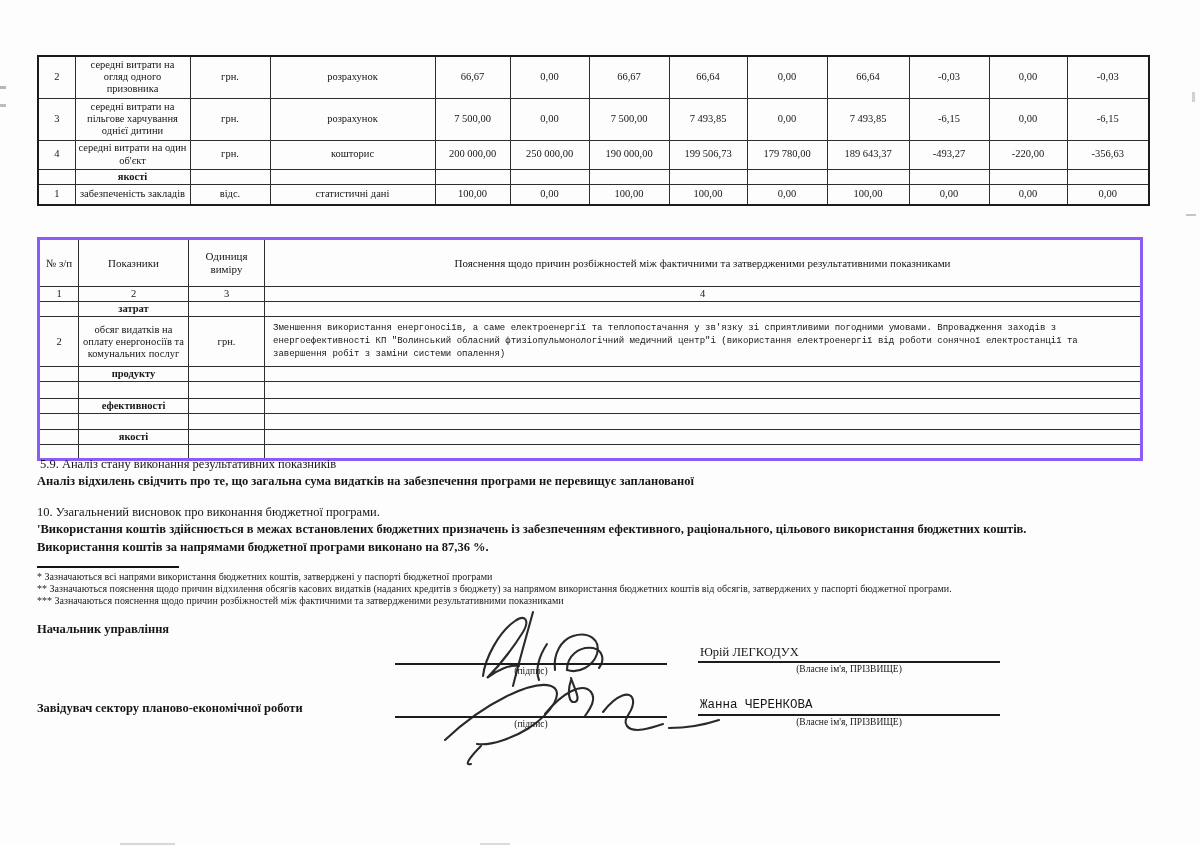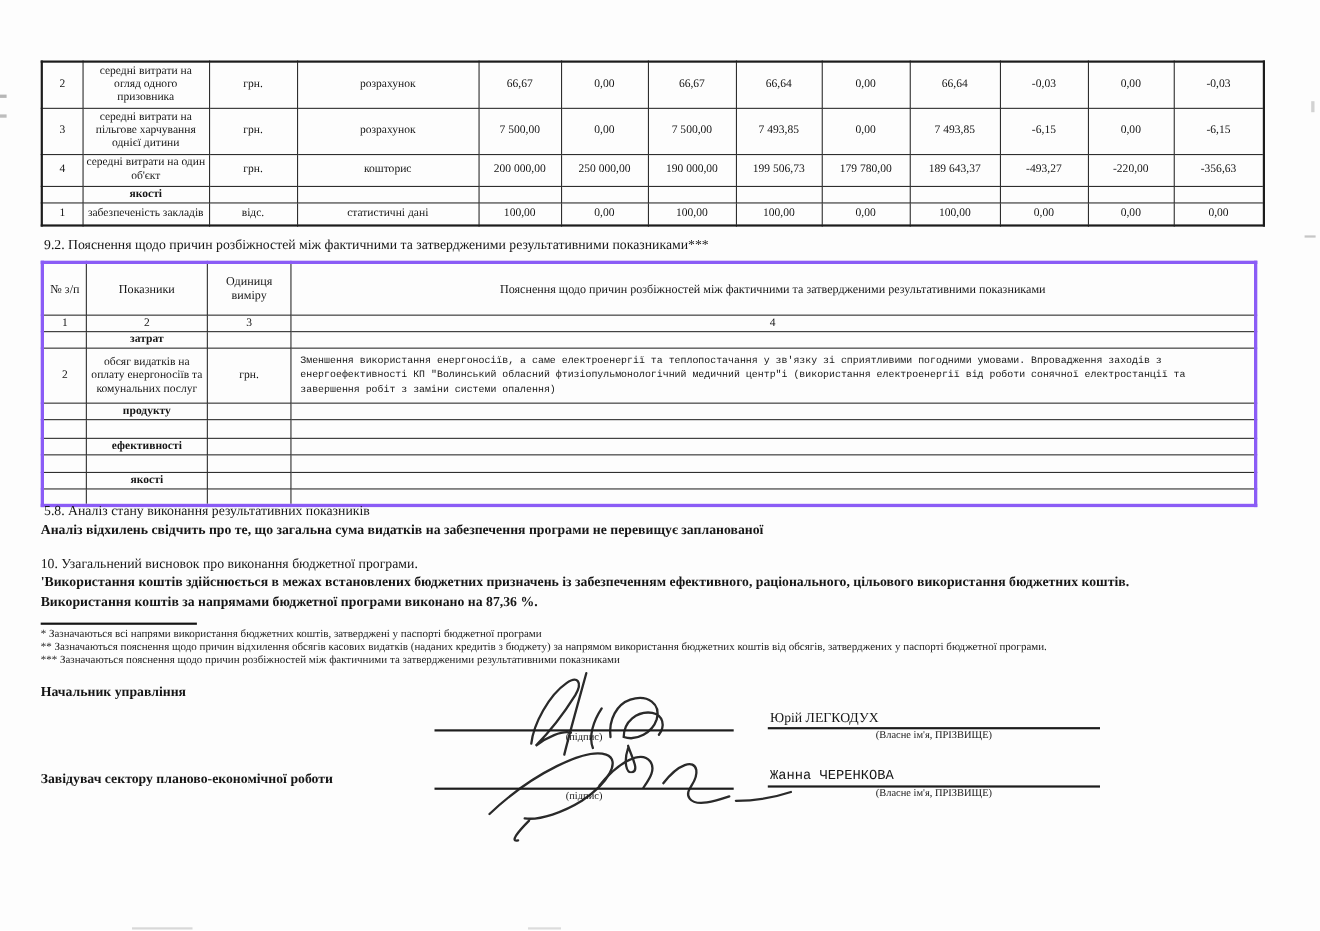"9.2. Пояснення щодо причин розбіжностей" div.abs { html: <div>9.2. Пояснення щодо причин розбіжностей між фактичними та затвердженими результативними показниками***</div> -> none }
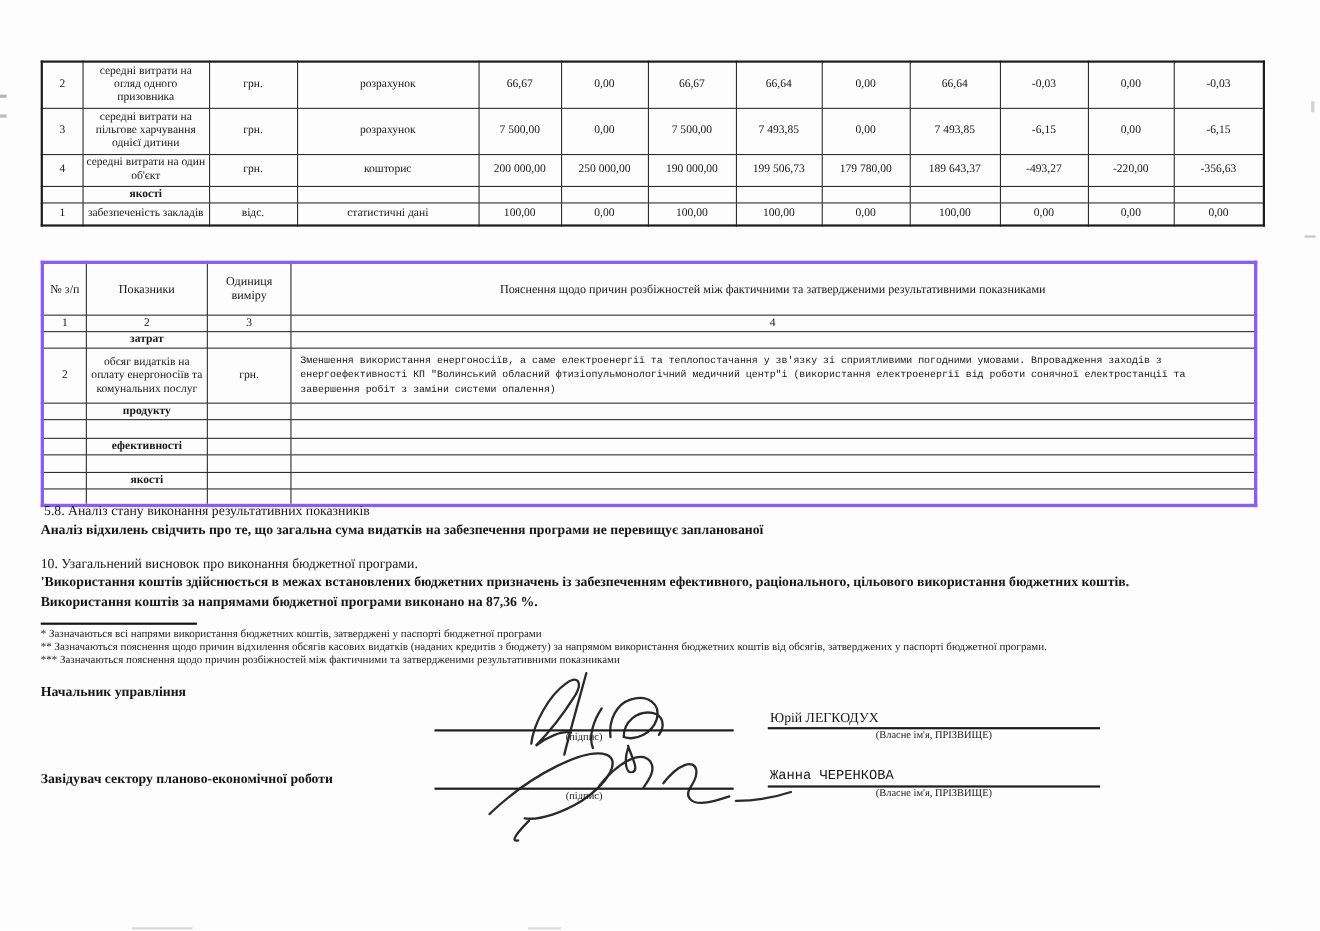"5.8. Аналіз стану виконання" div.abs { text: 5.8 -> 5.9 }
